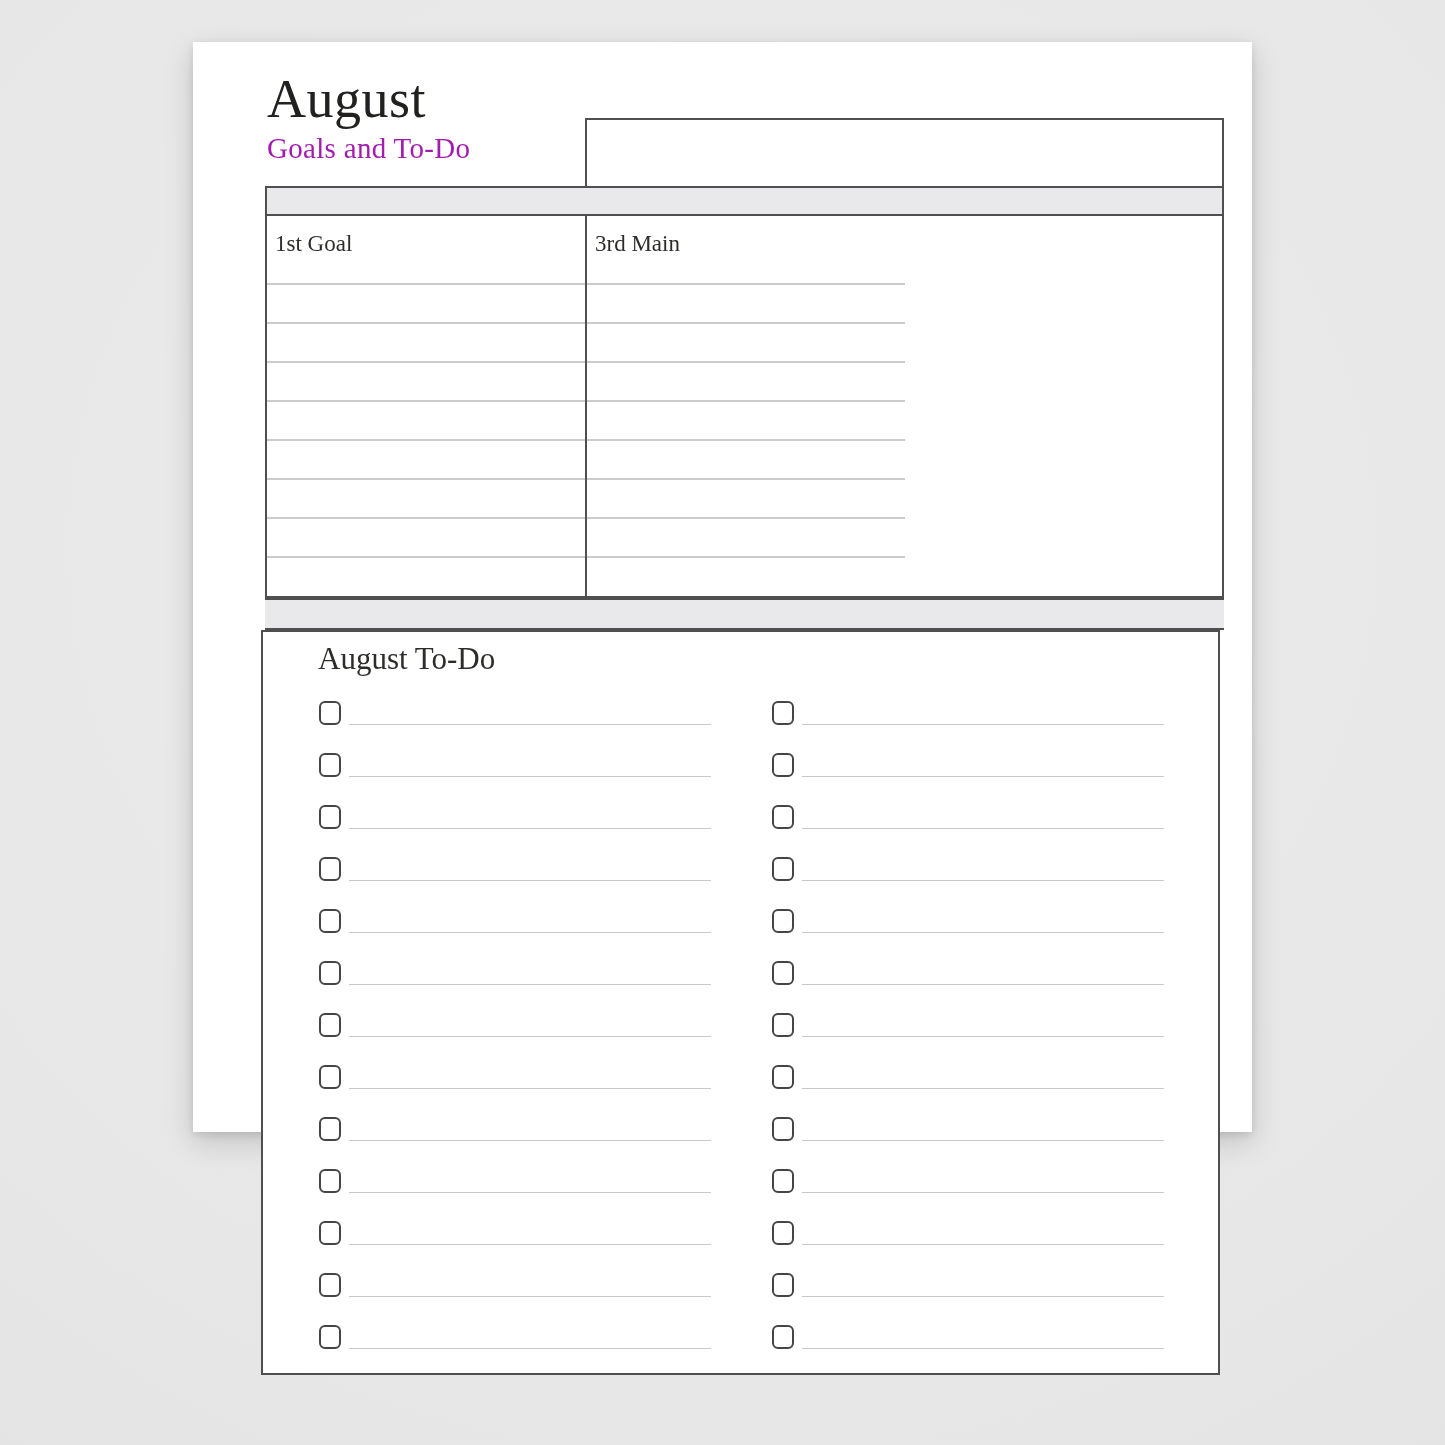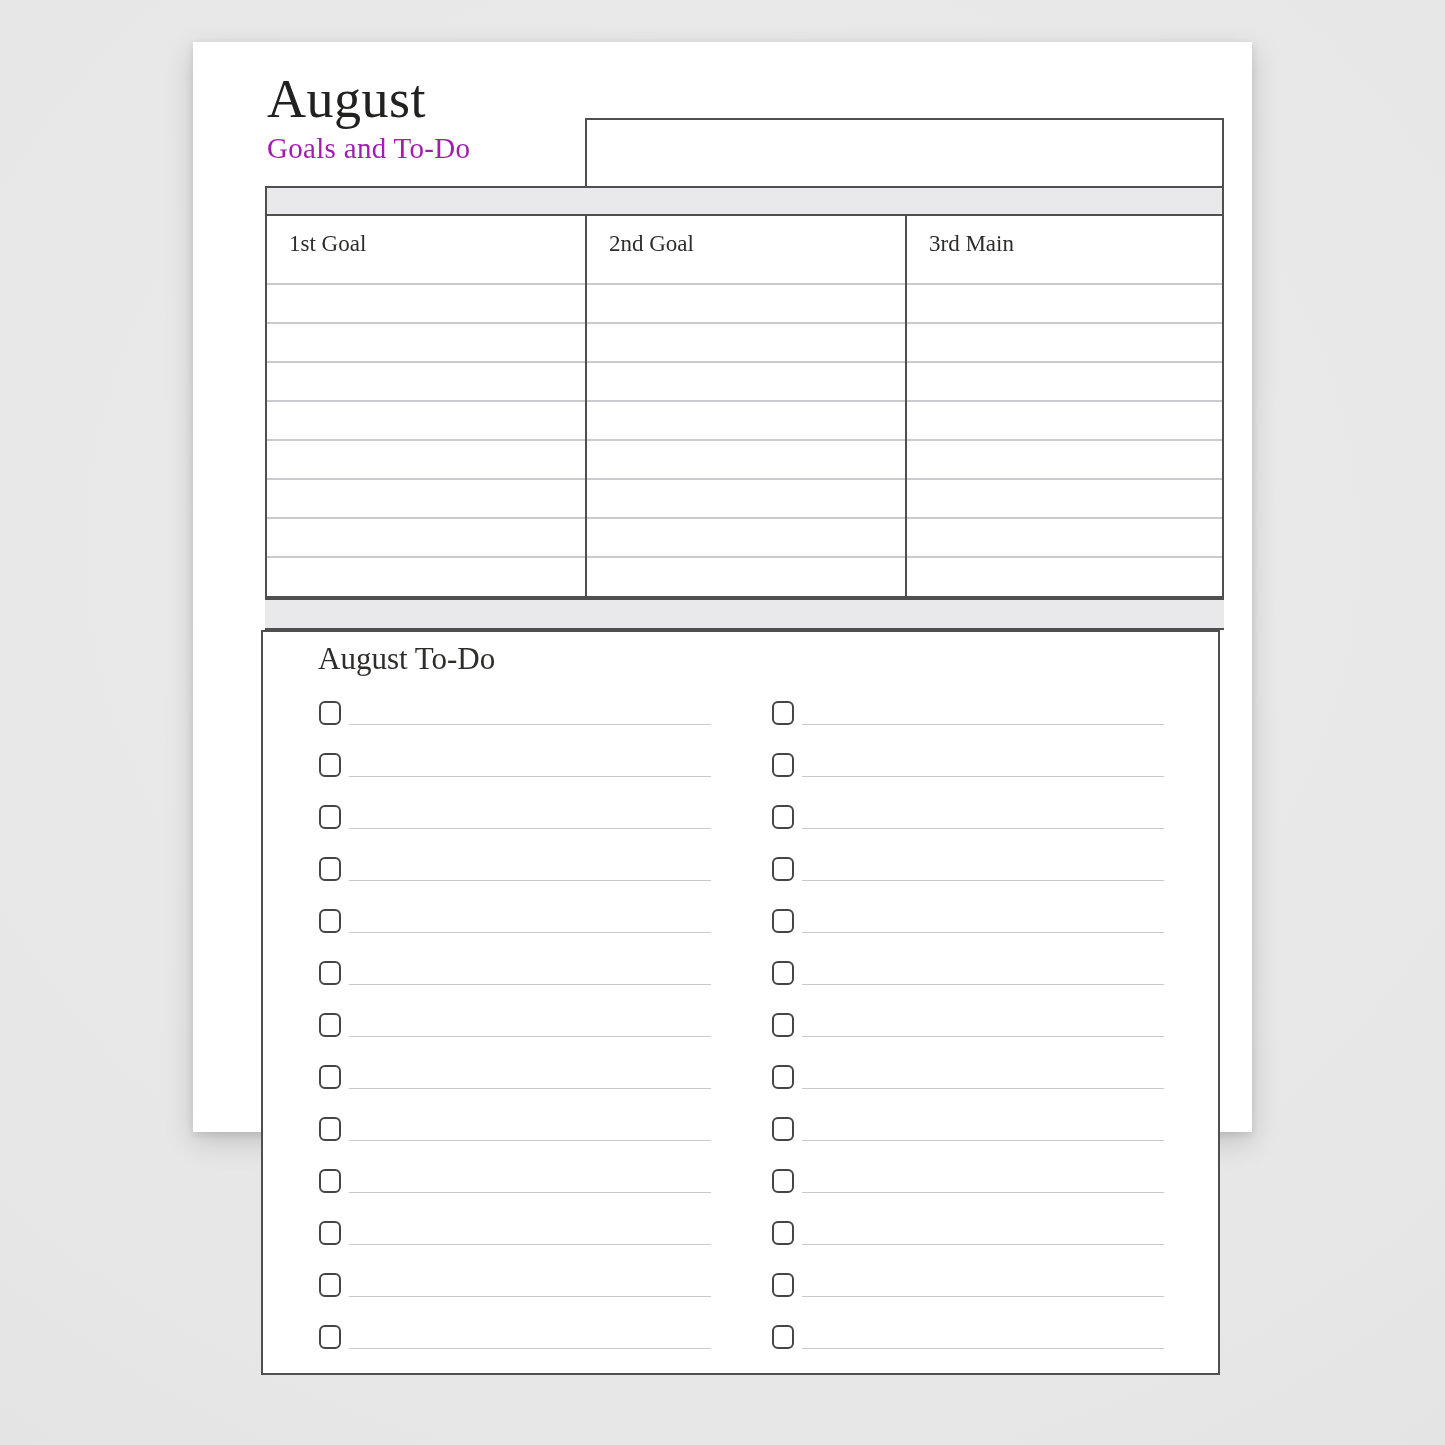"1st Goal" .col-label { padding: 14px 0 0 22px -> 14px 0 0 8px }
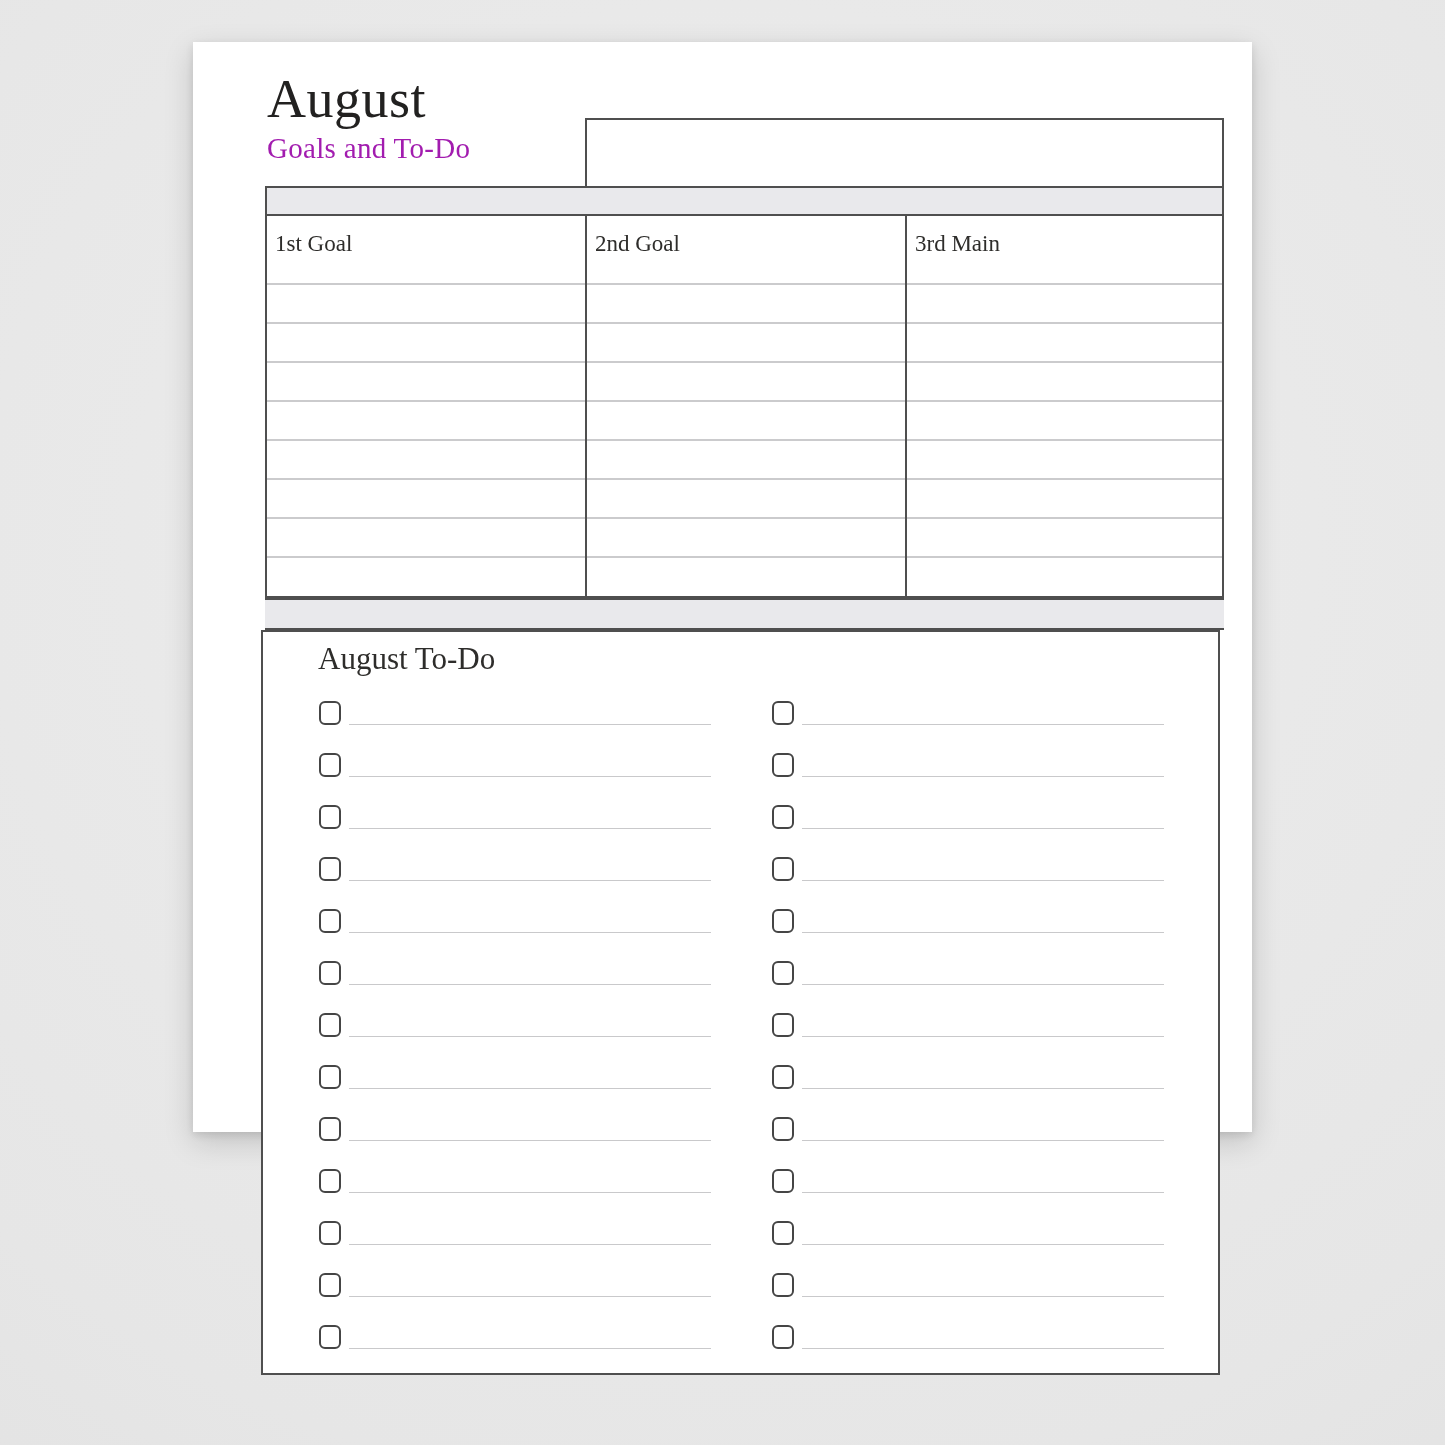"2nd Goal" div.col { html: <div> <div>2nd Goal</div> <div> <div></div> <div></div> <div></div> <div></div> <div></div> <div></div> <div></div> <div></div> </div> </div> -> none }
